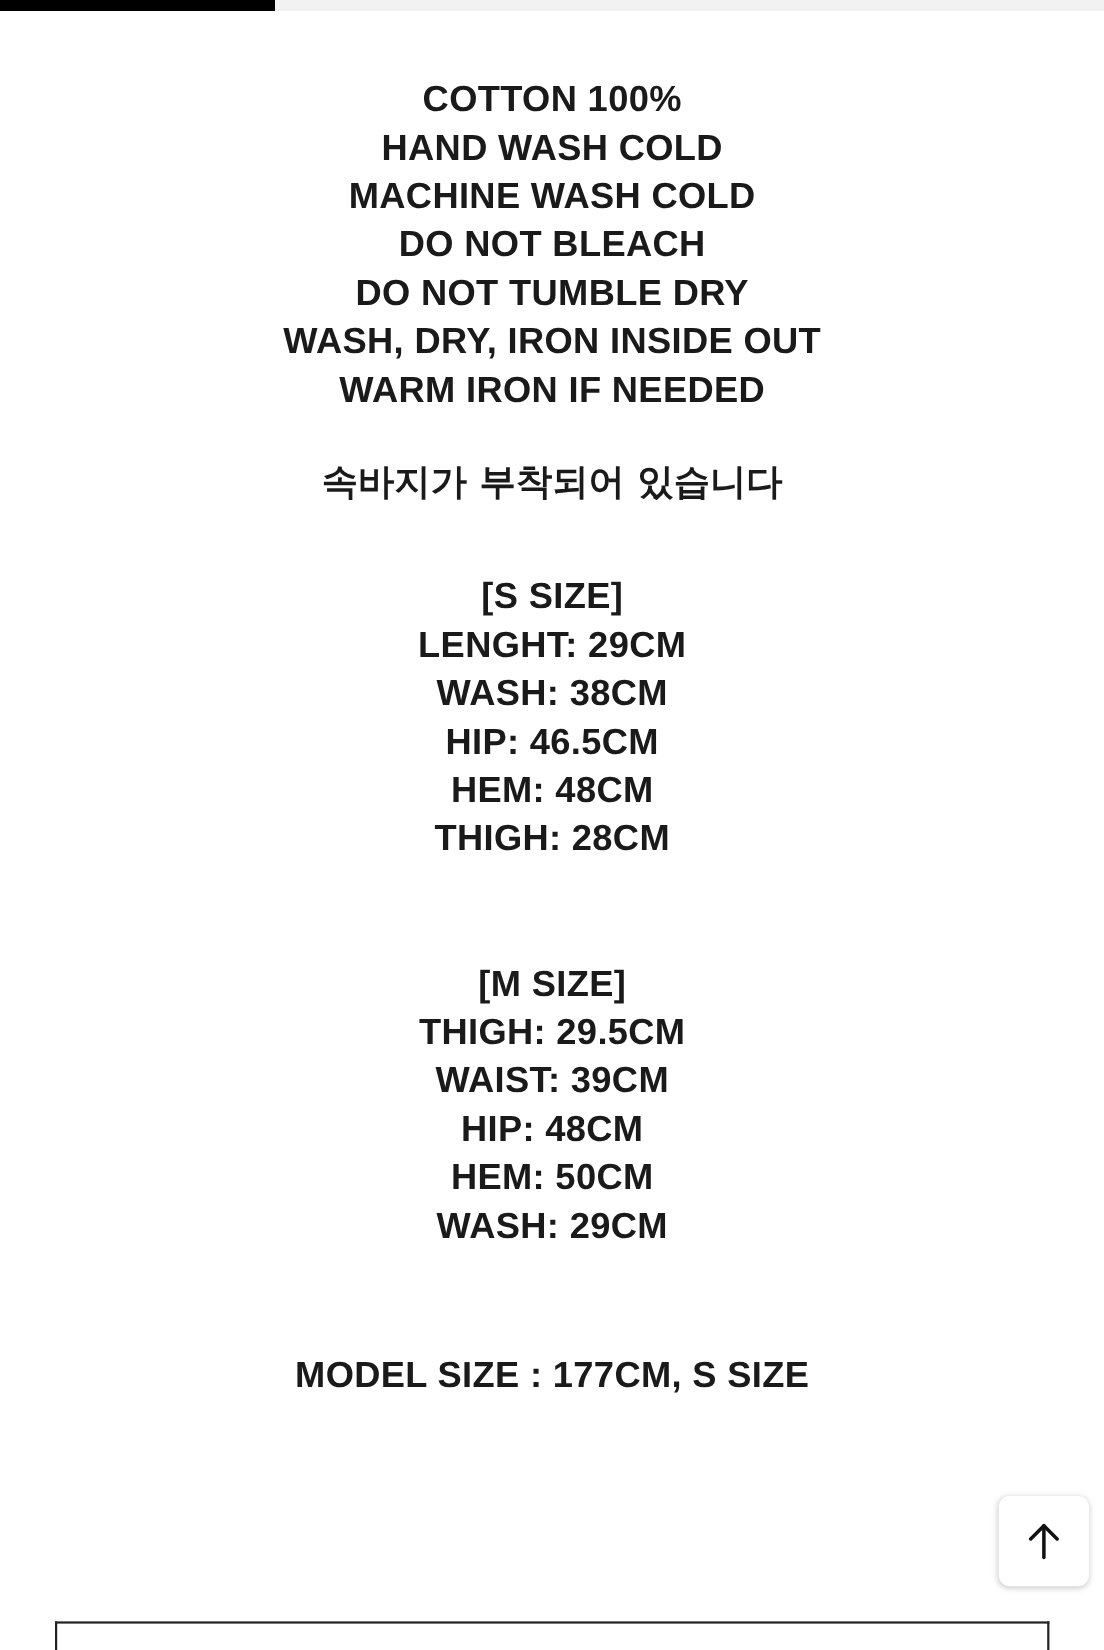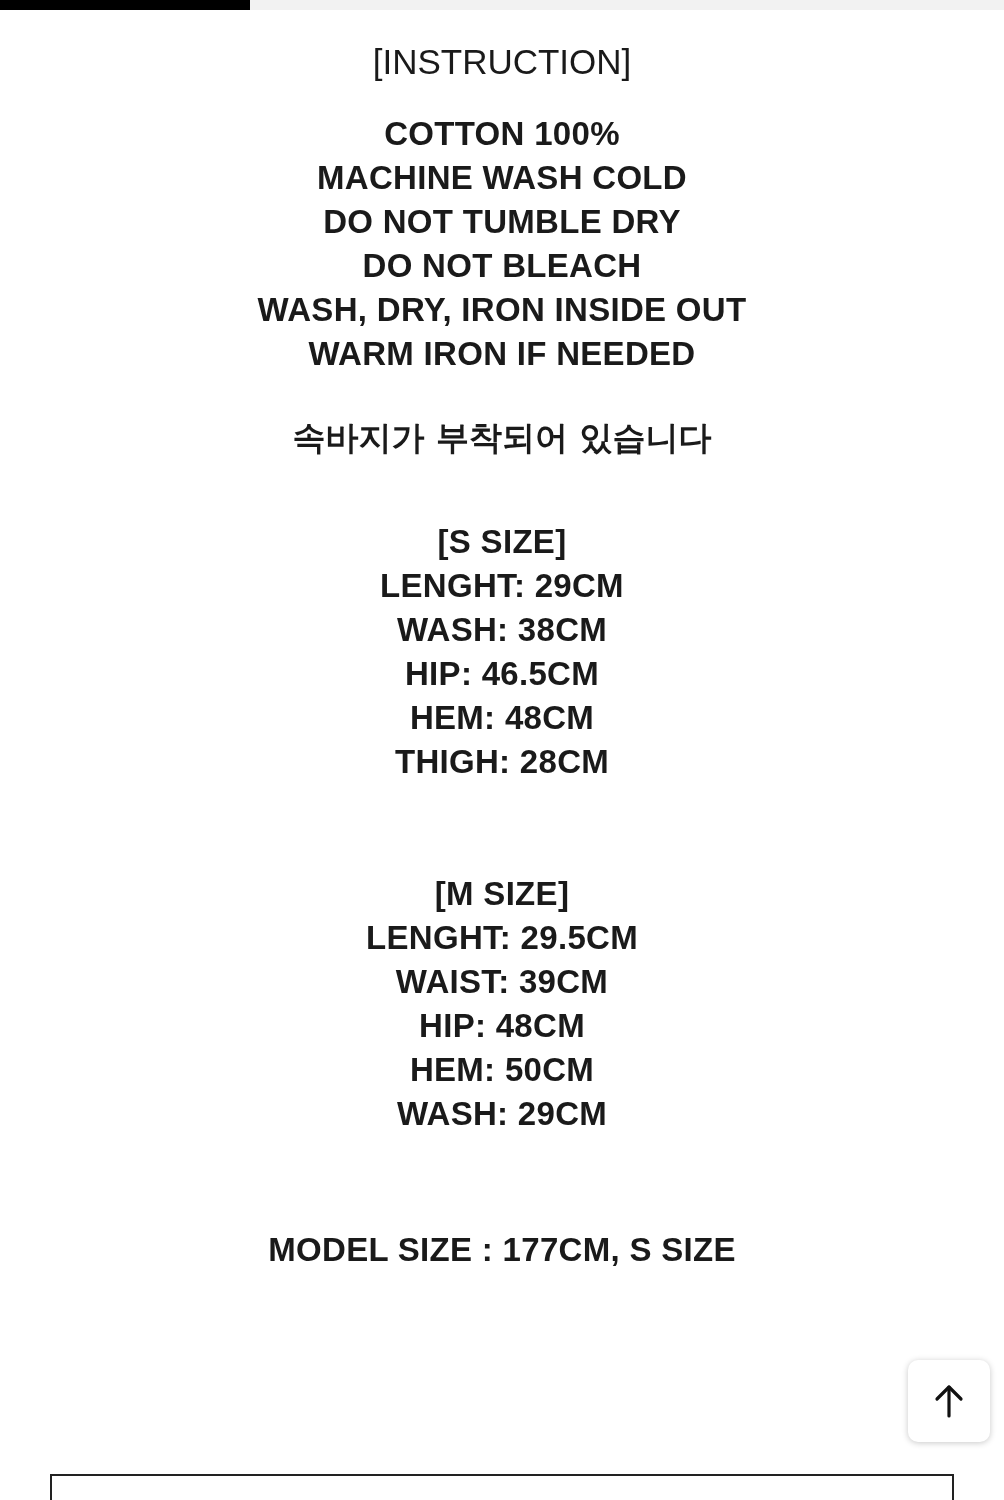"[INSTRUCTION]" div.heading { html: <div>[INSTRUCTION]</div> -> none }
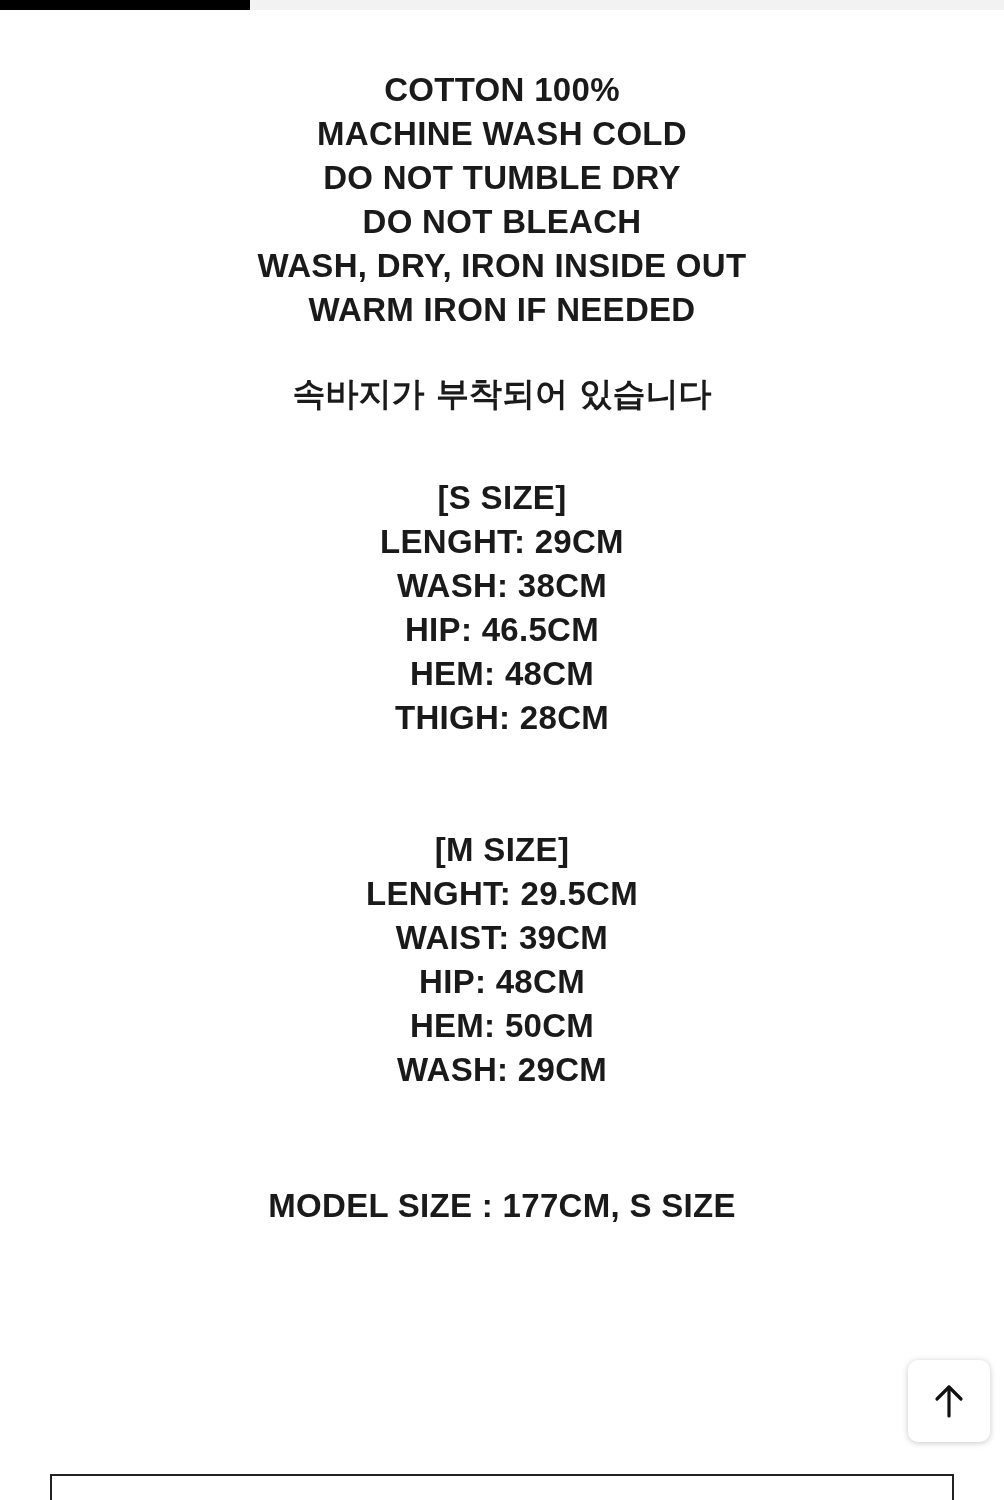"HAND WASH COLD" div.line { html: none -> <div>HAND WASH COLD</div> }
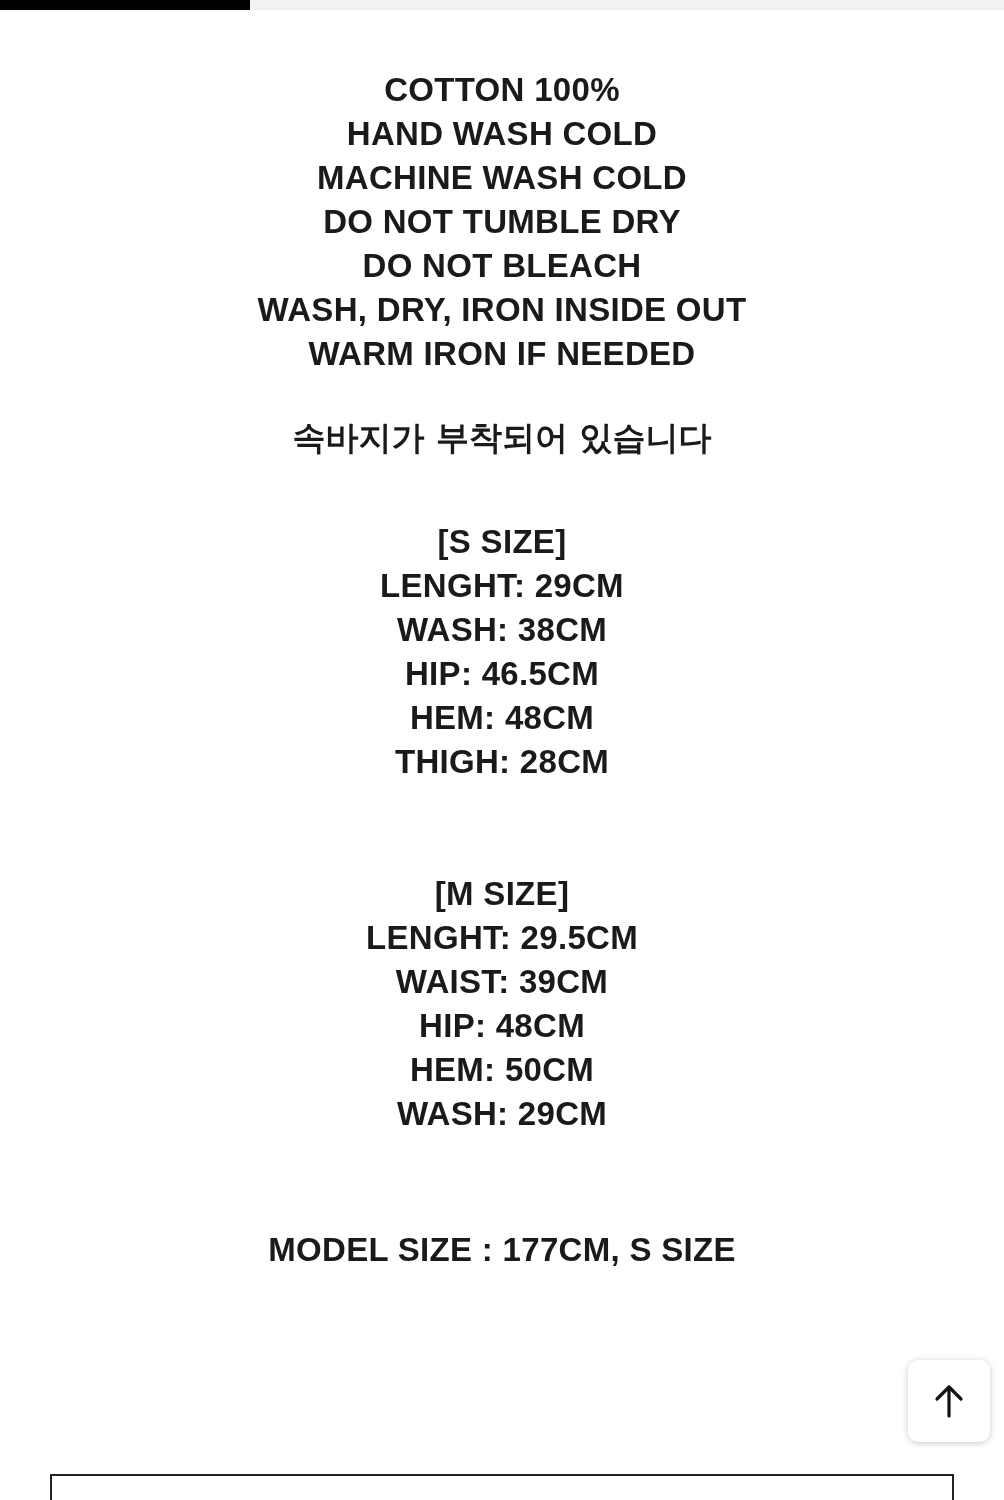"DO NOT TUMBLE DRY" div.line { order: before "DO NOT BLEACH" -> after "DO NOT BLEACH" }
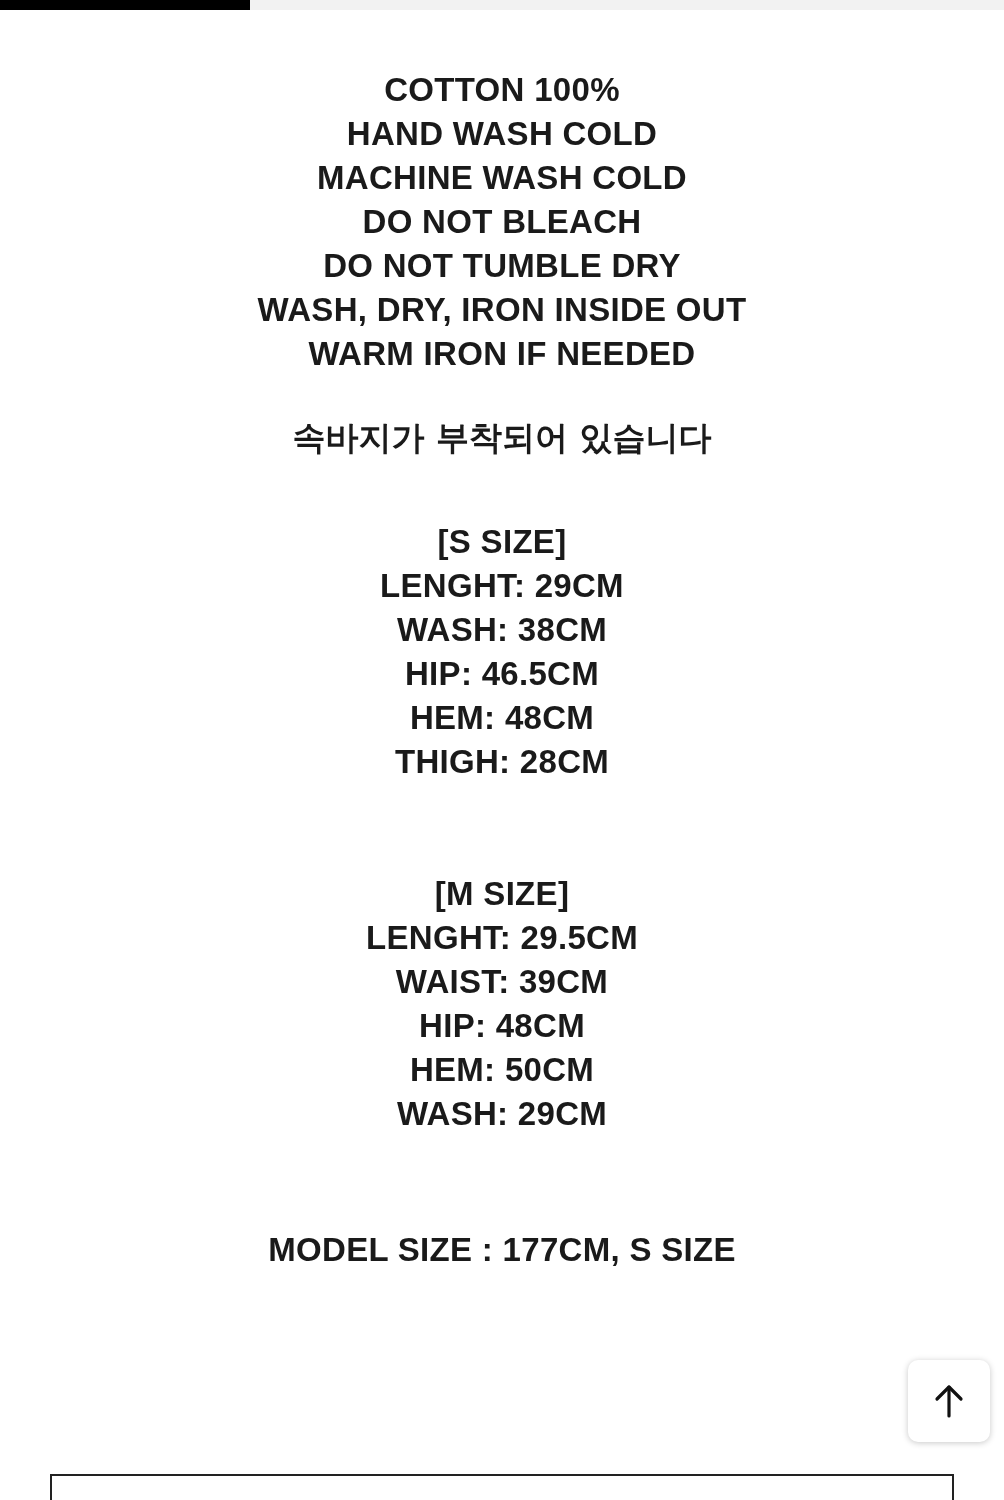"LENGHT: 29.5CM" div.line { text: LENGHT -> THIGH }
